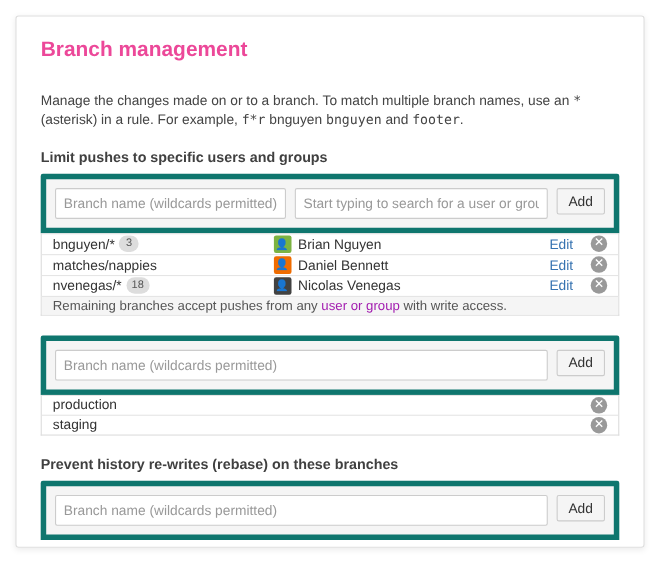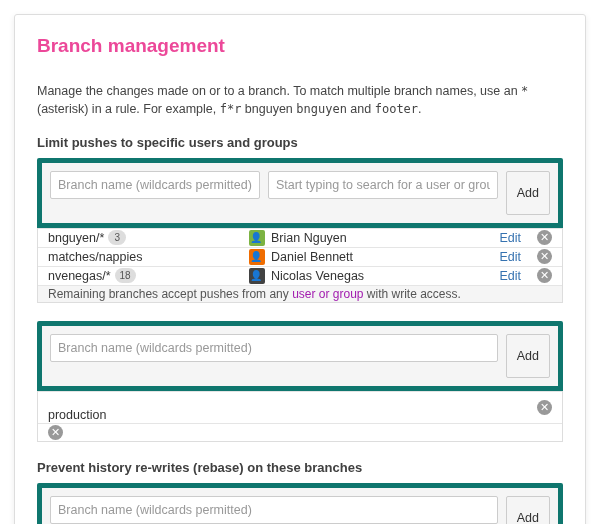"Add" .btn { height: 44px -> 24px }
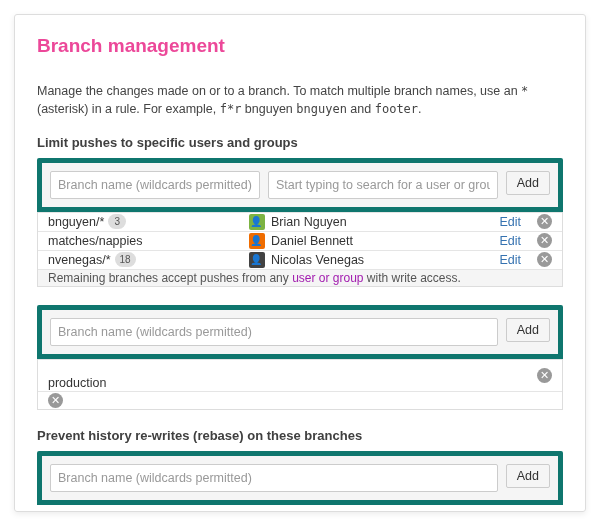"production" .simple-row { margin-top: 15px -> none }
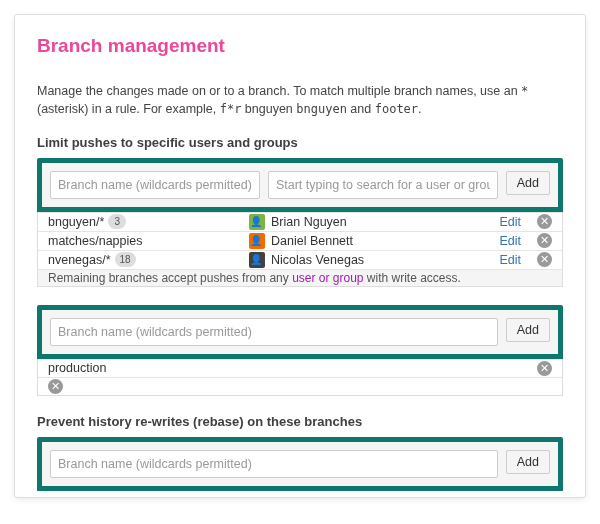"staging" span.simple-row { html: none -> <span>staging</span> }
